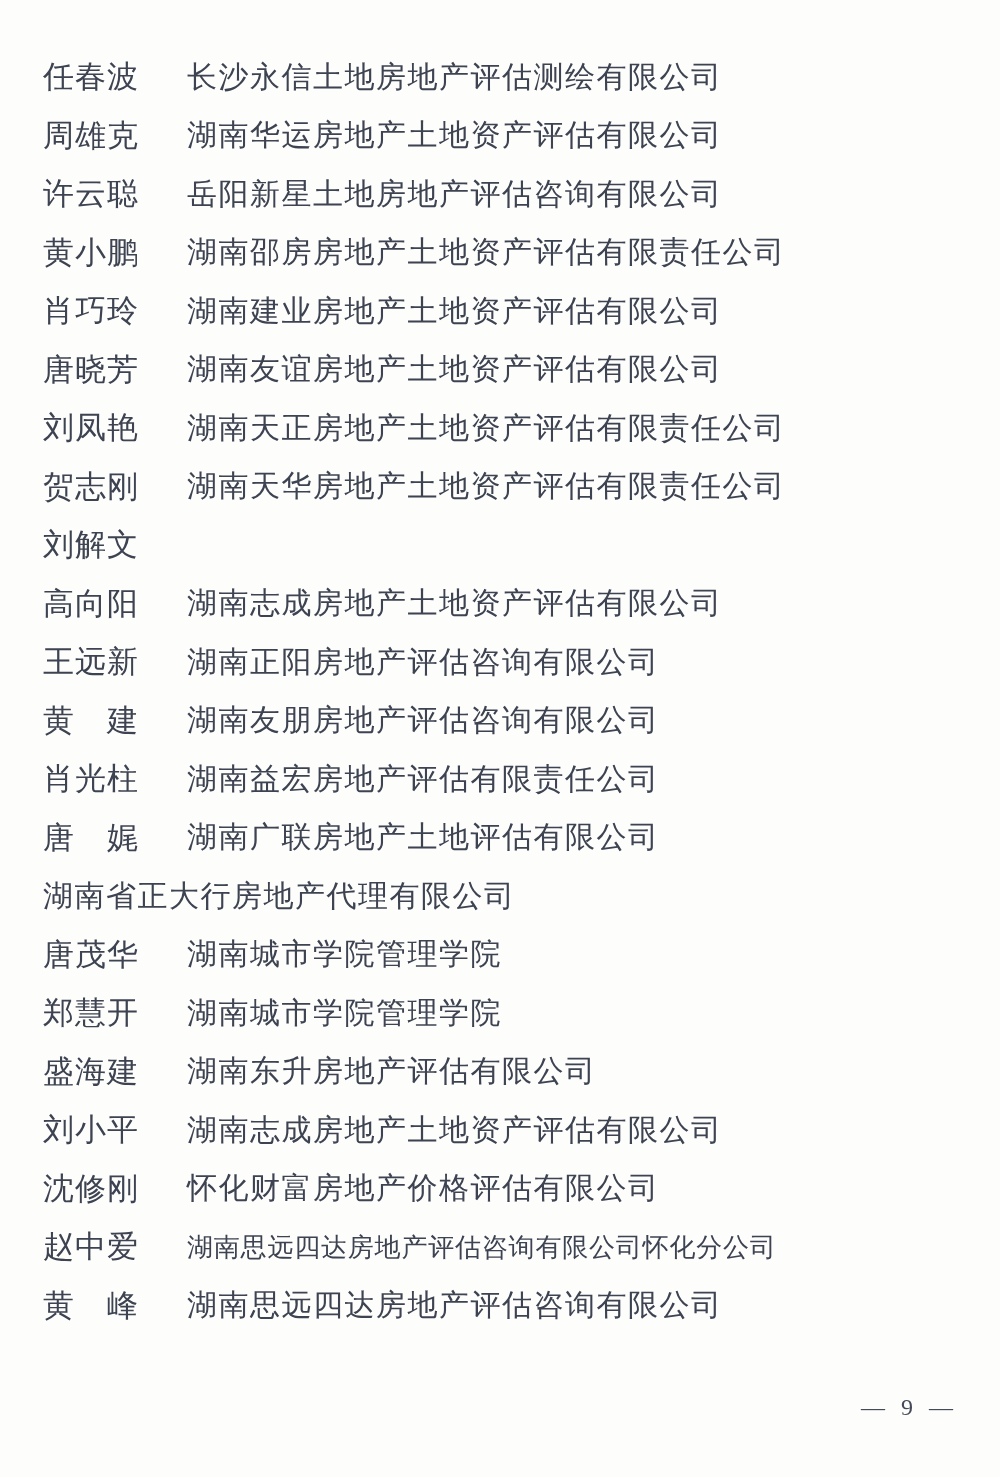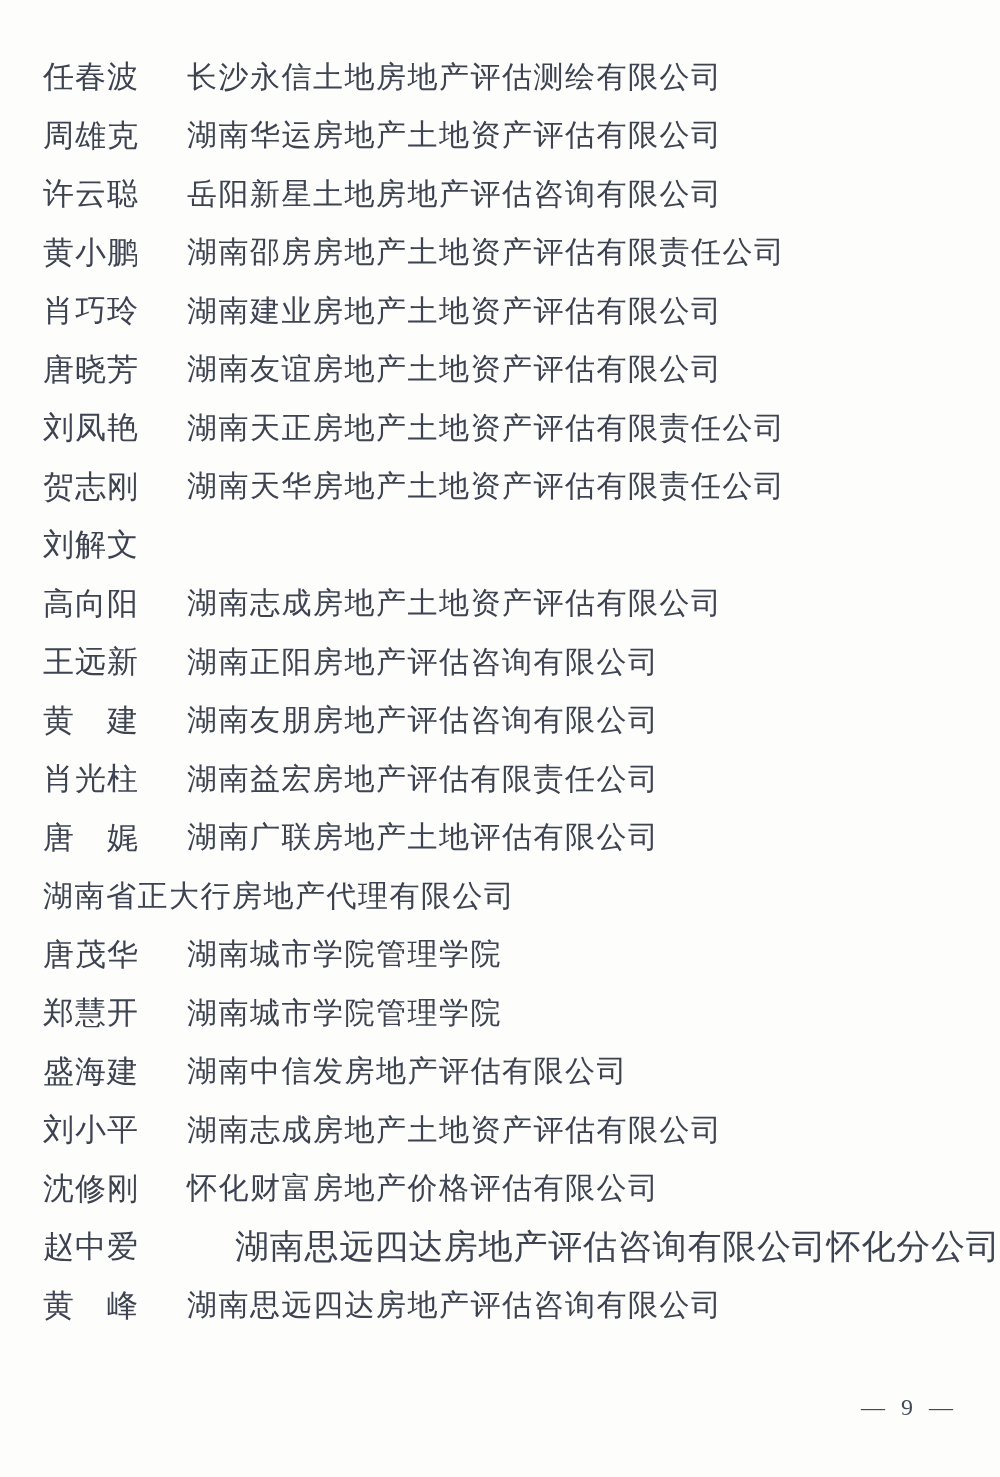"湖南中信发房地产评估有限公司" span.company { text: 中信发 -> 东升 }
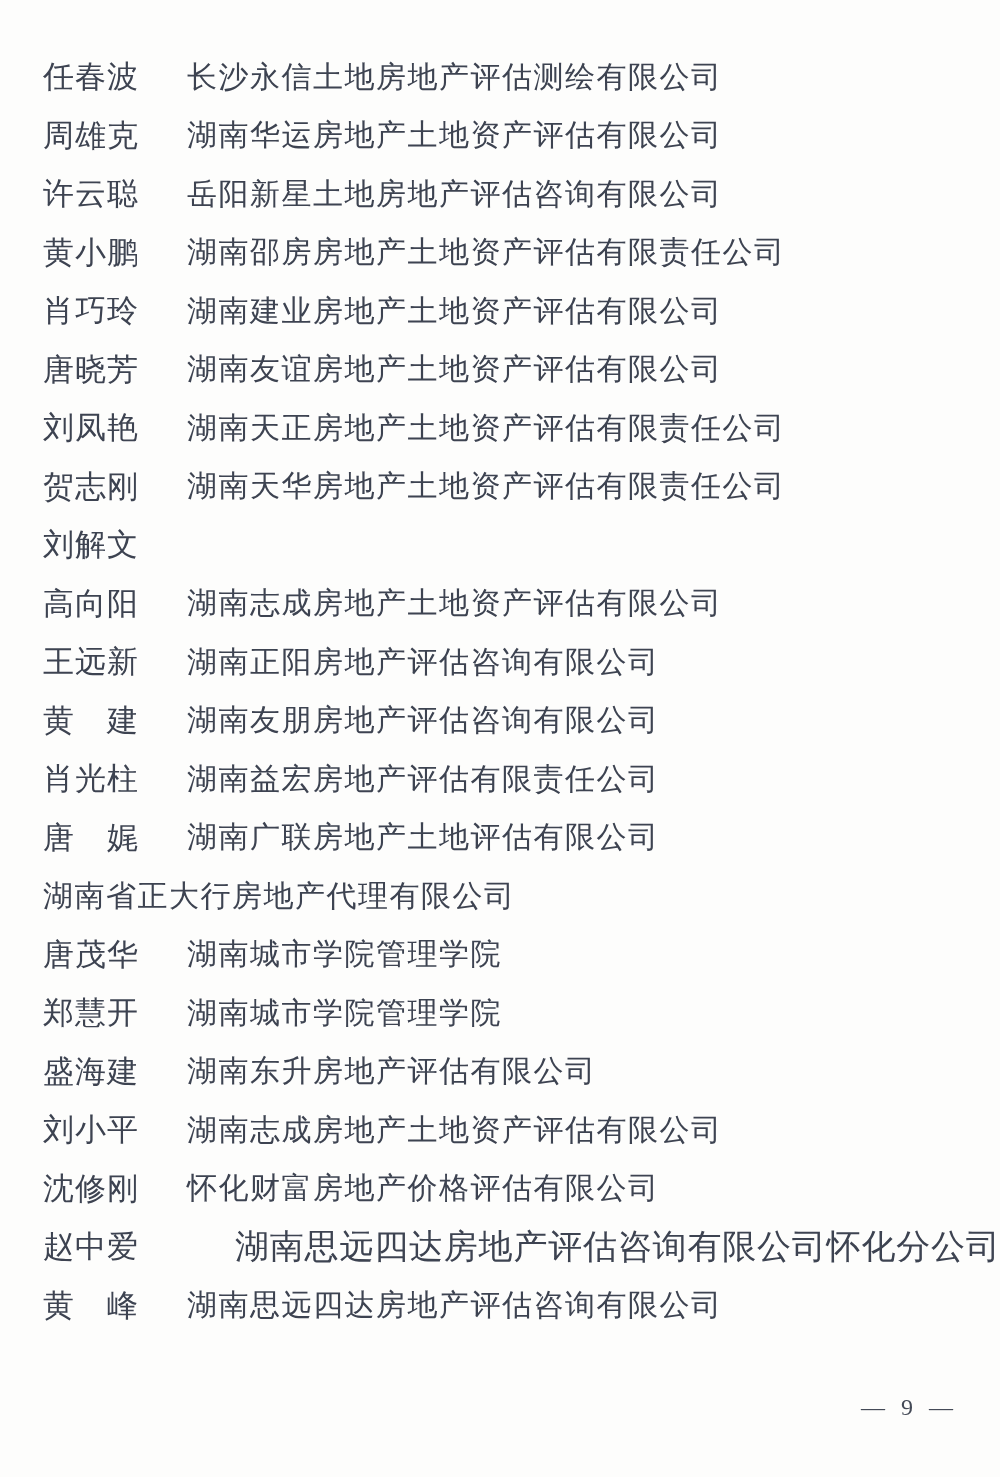"湖南思远四达房地产评估咨询有限公司怀化分公司" .company.compressed { font-size: 34px -> 26px; margin-left: 48px -> none }
